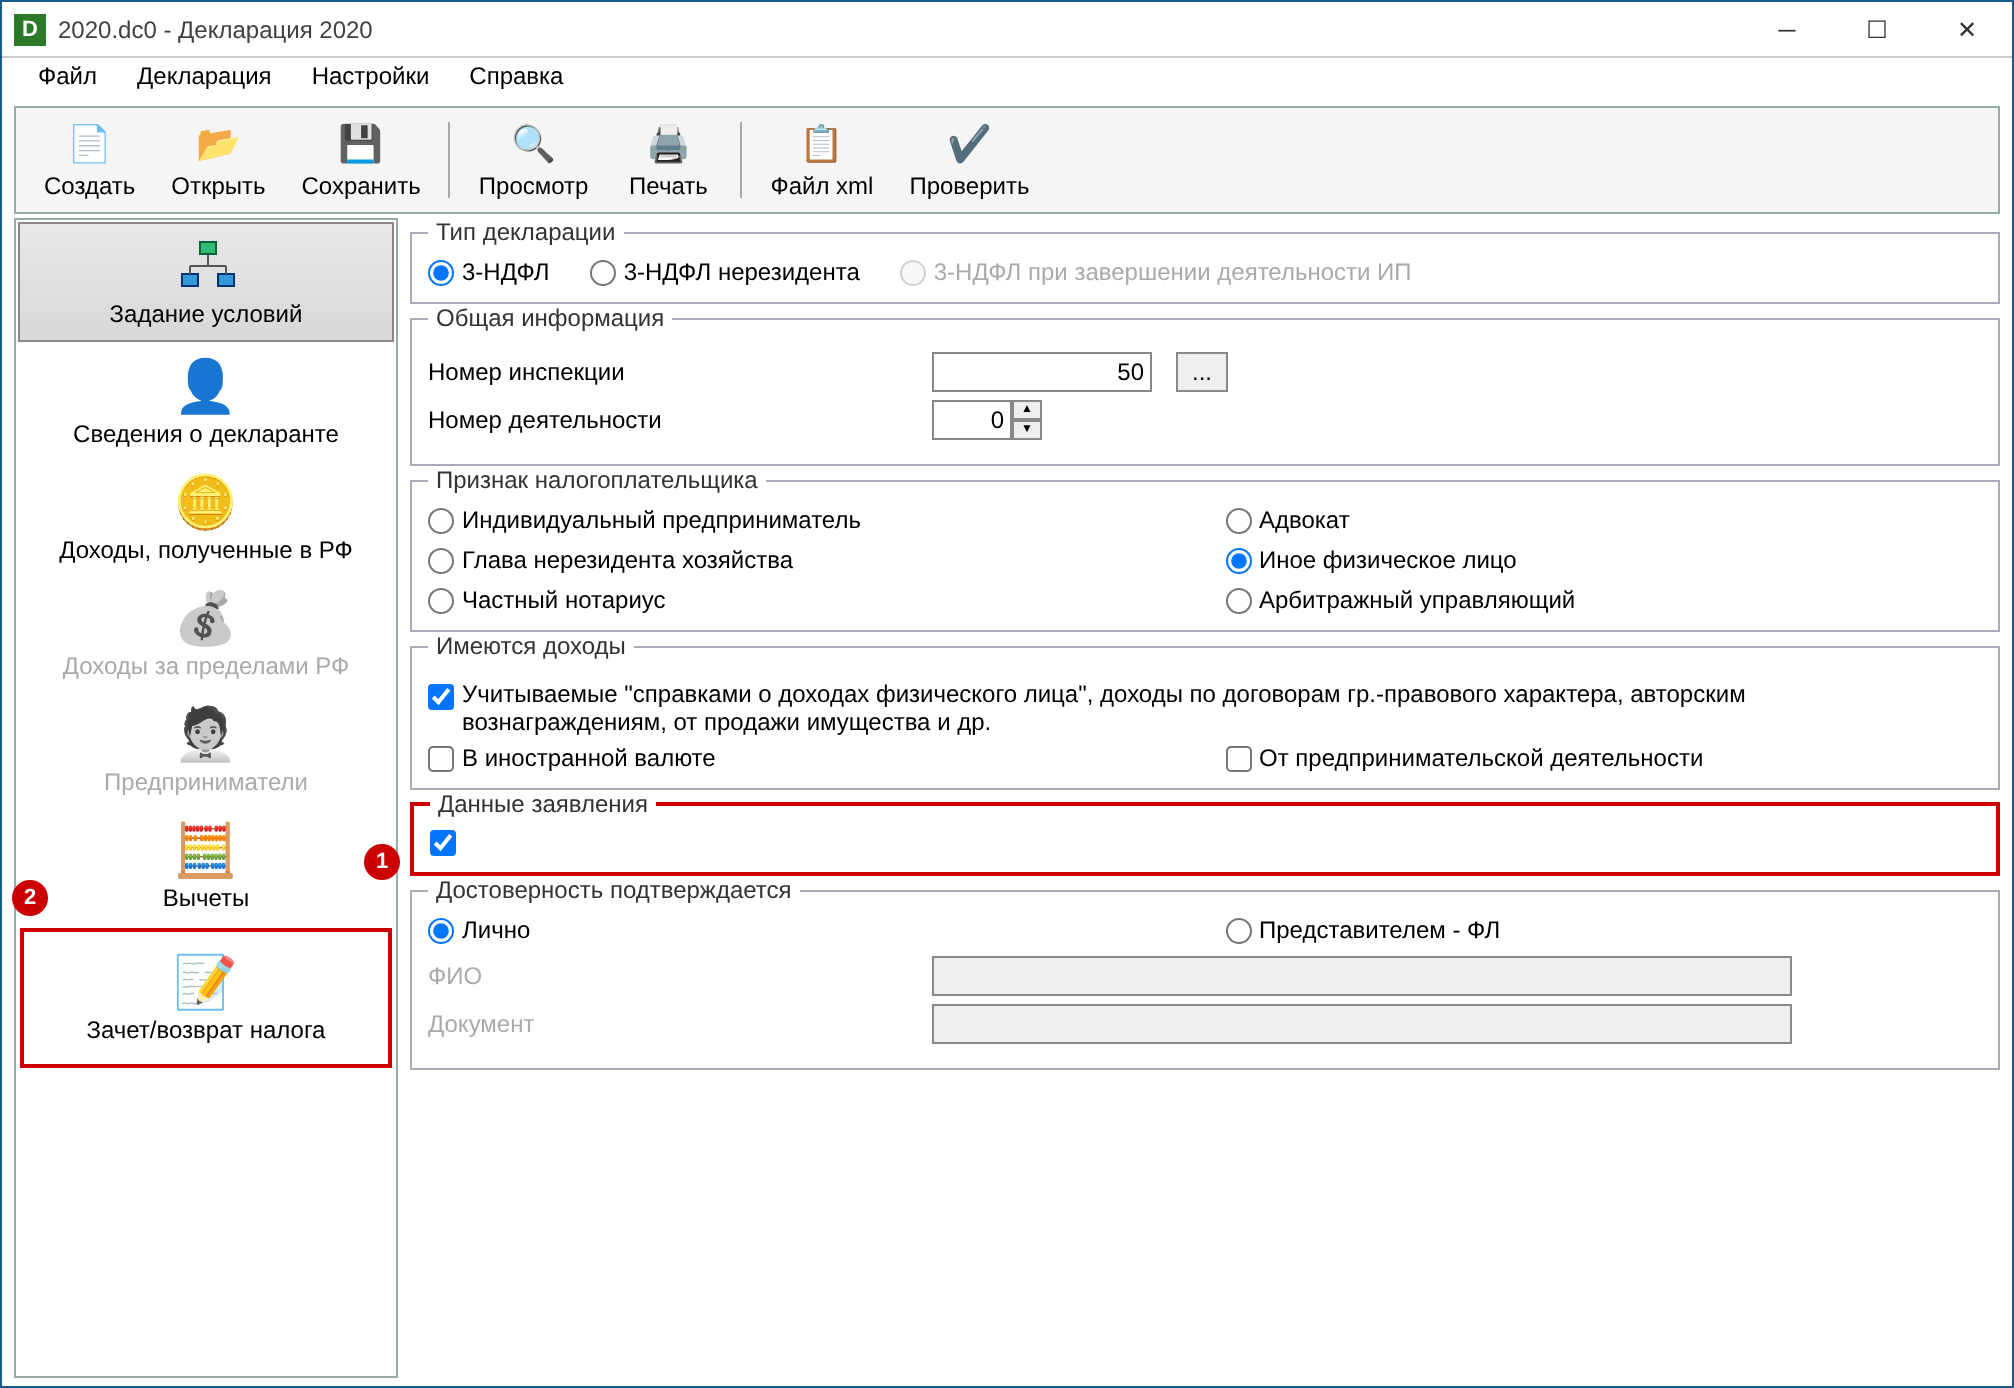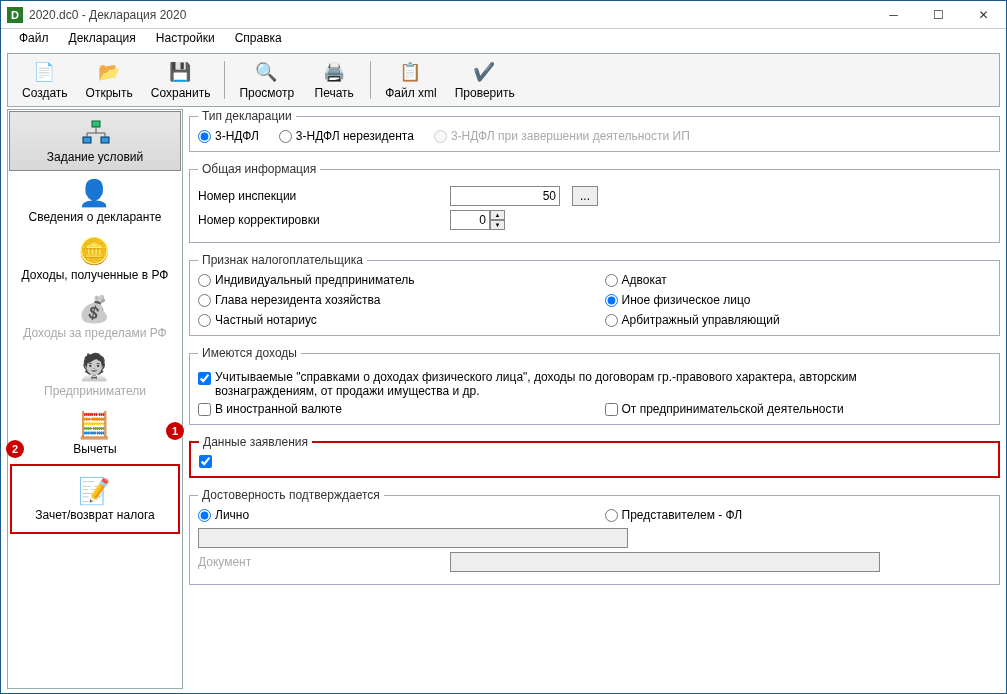"Тип декларации" fieldset { margin-bottom: 10px -> 0 }
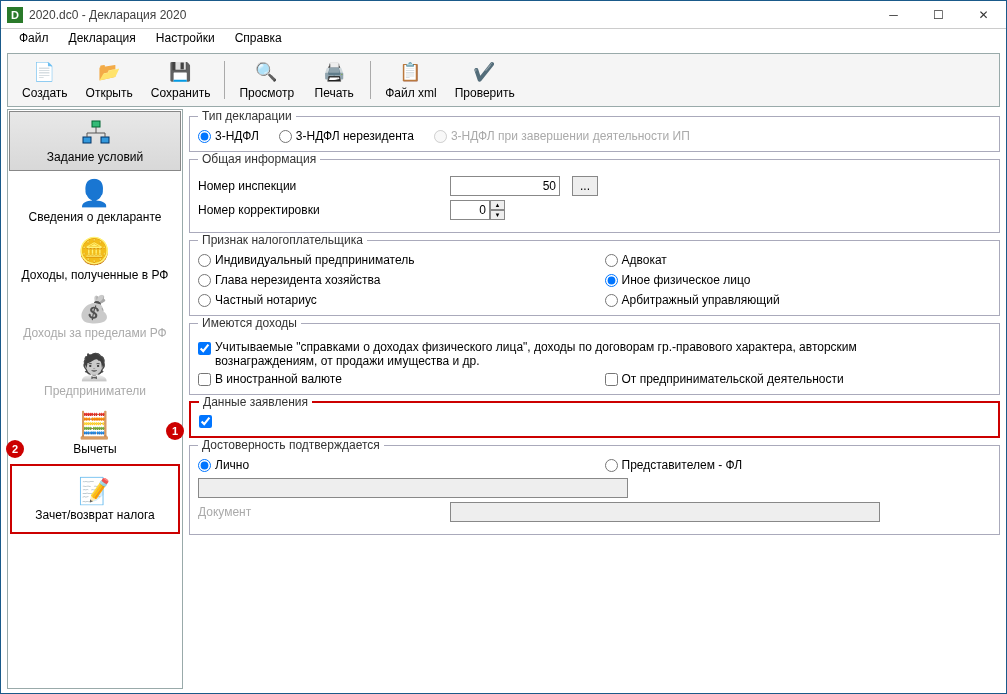"Задание условий" .sidebar { width: 176px -> 192px }
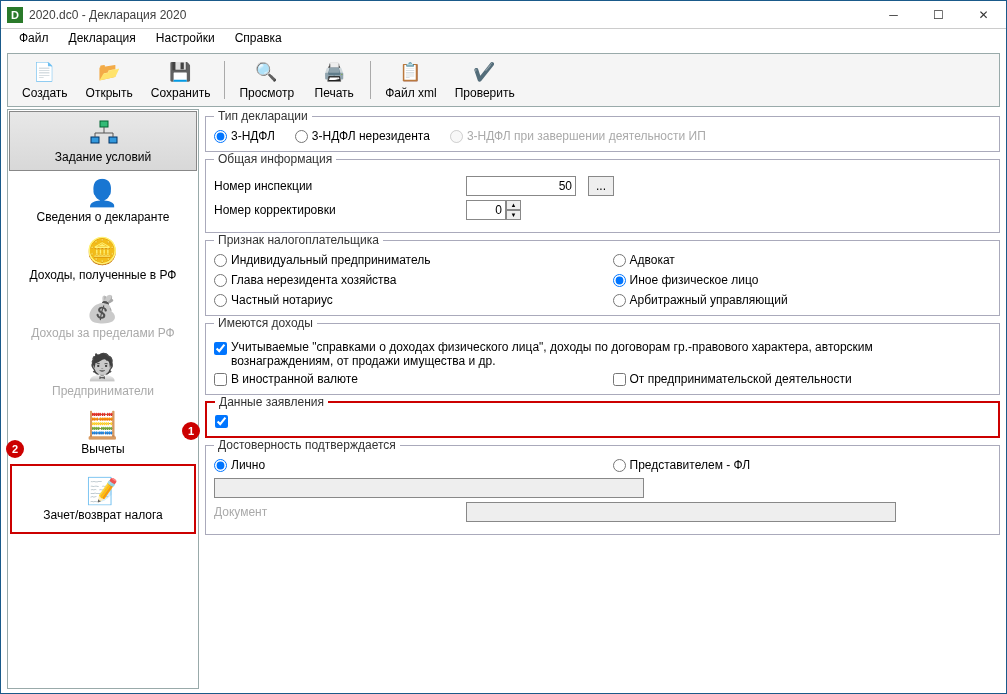"Номер корректировки" div.label { text: корректировки -> деятельности }
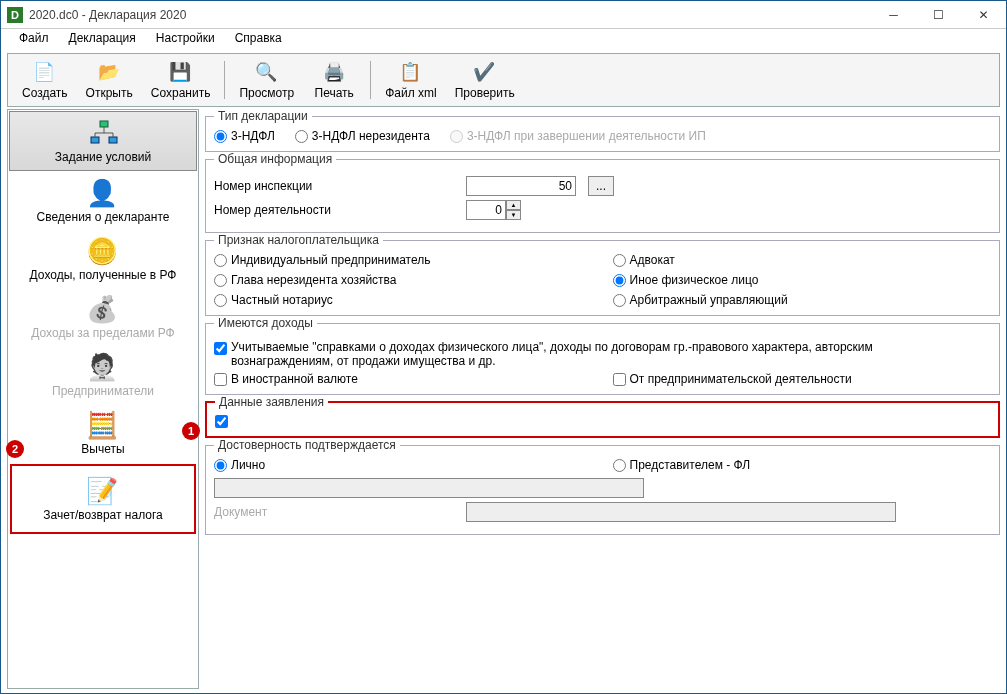"ФИО" div.label { html: none -> <div>ФИО</div> }
